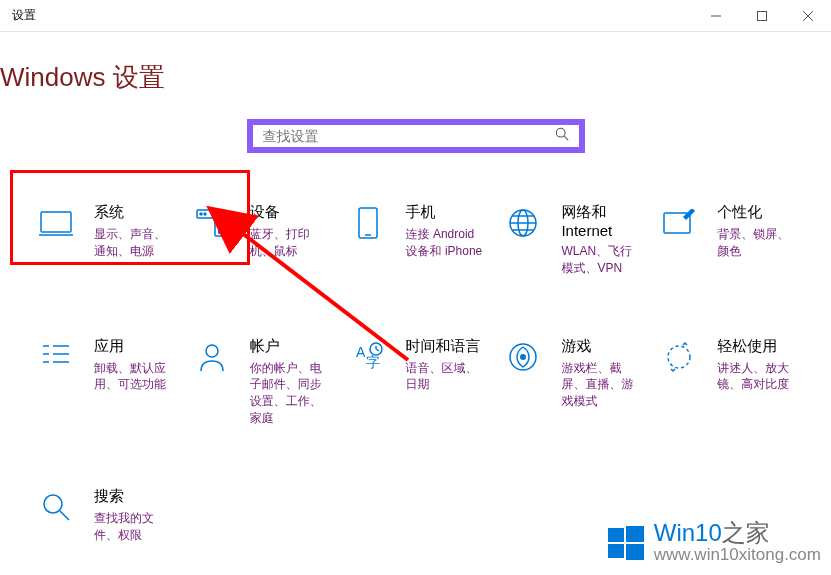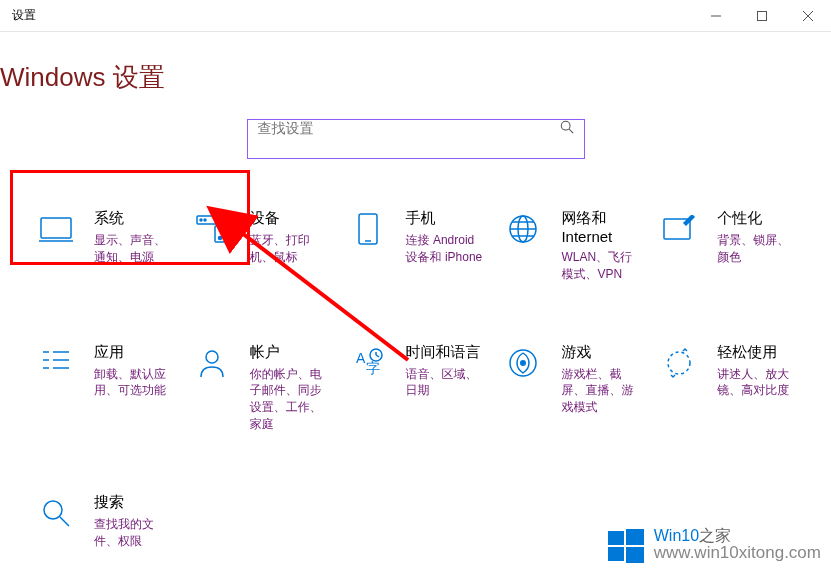"查找设置" .search-box { align-items: flex-start -> center; border: 1px solid #8b5cf6 -> 6px solid #8b5cf6; height: 40px -> 34px }
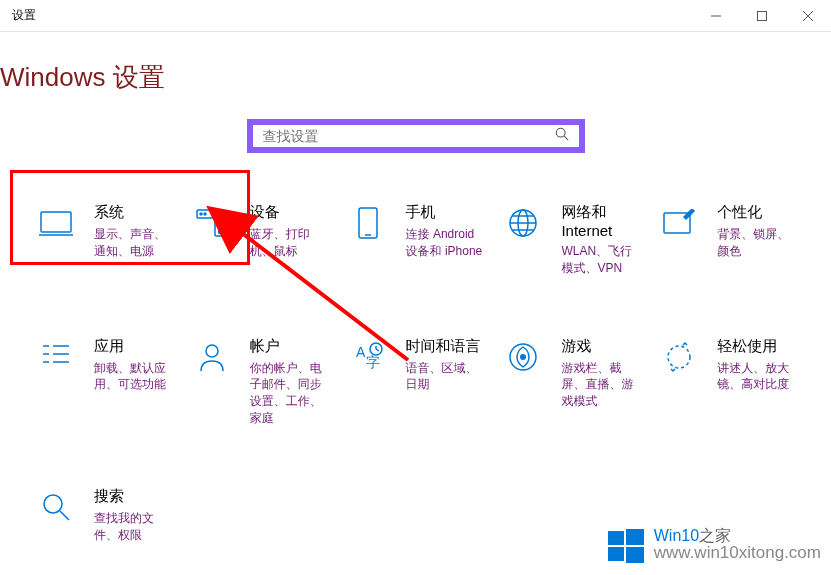"Win10之家" .watermark .wm-line1 { font-size: 16px -> 24px }
